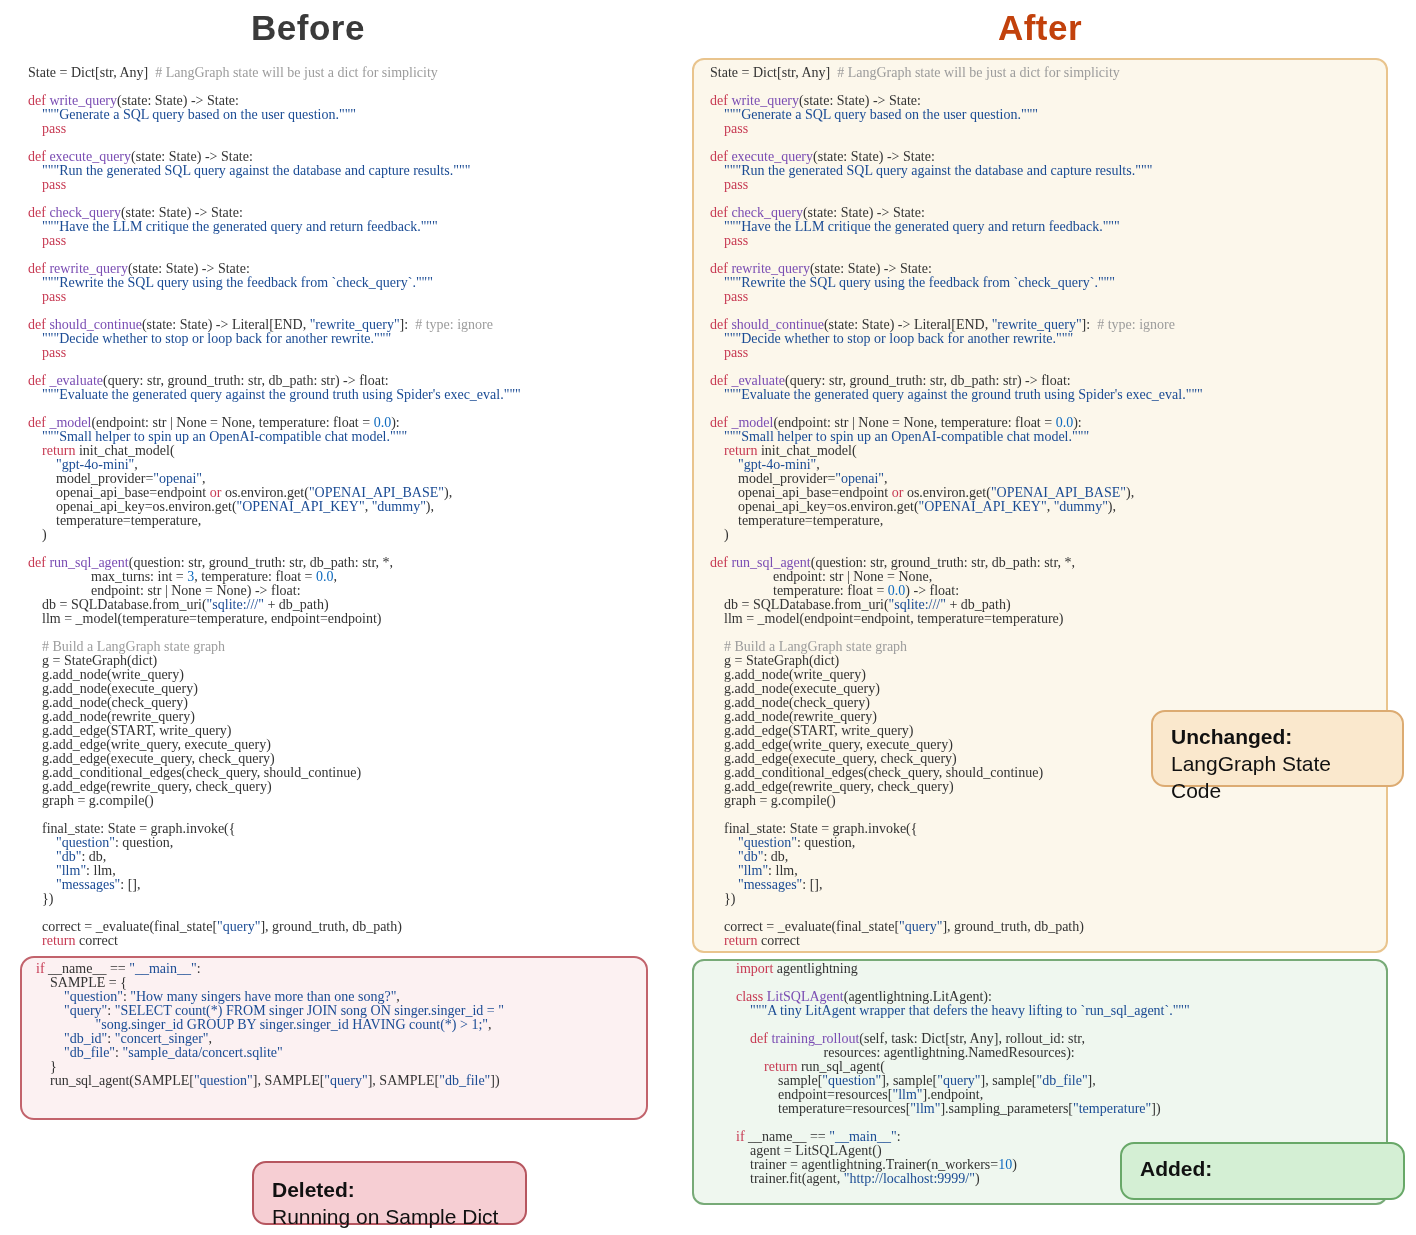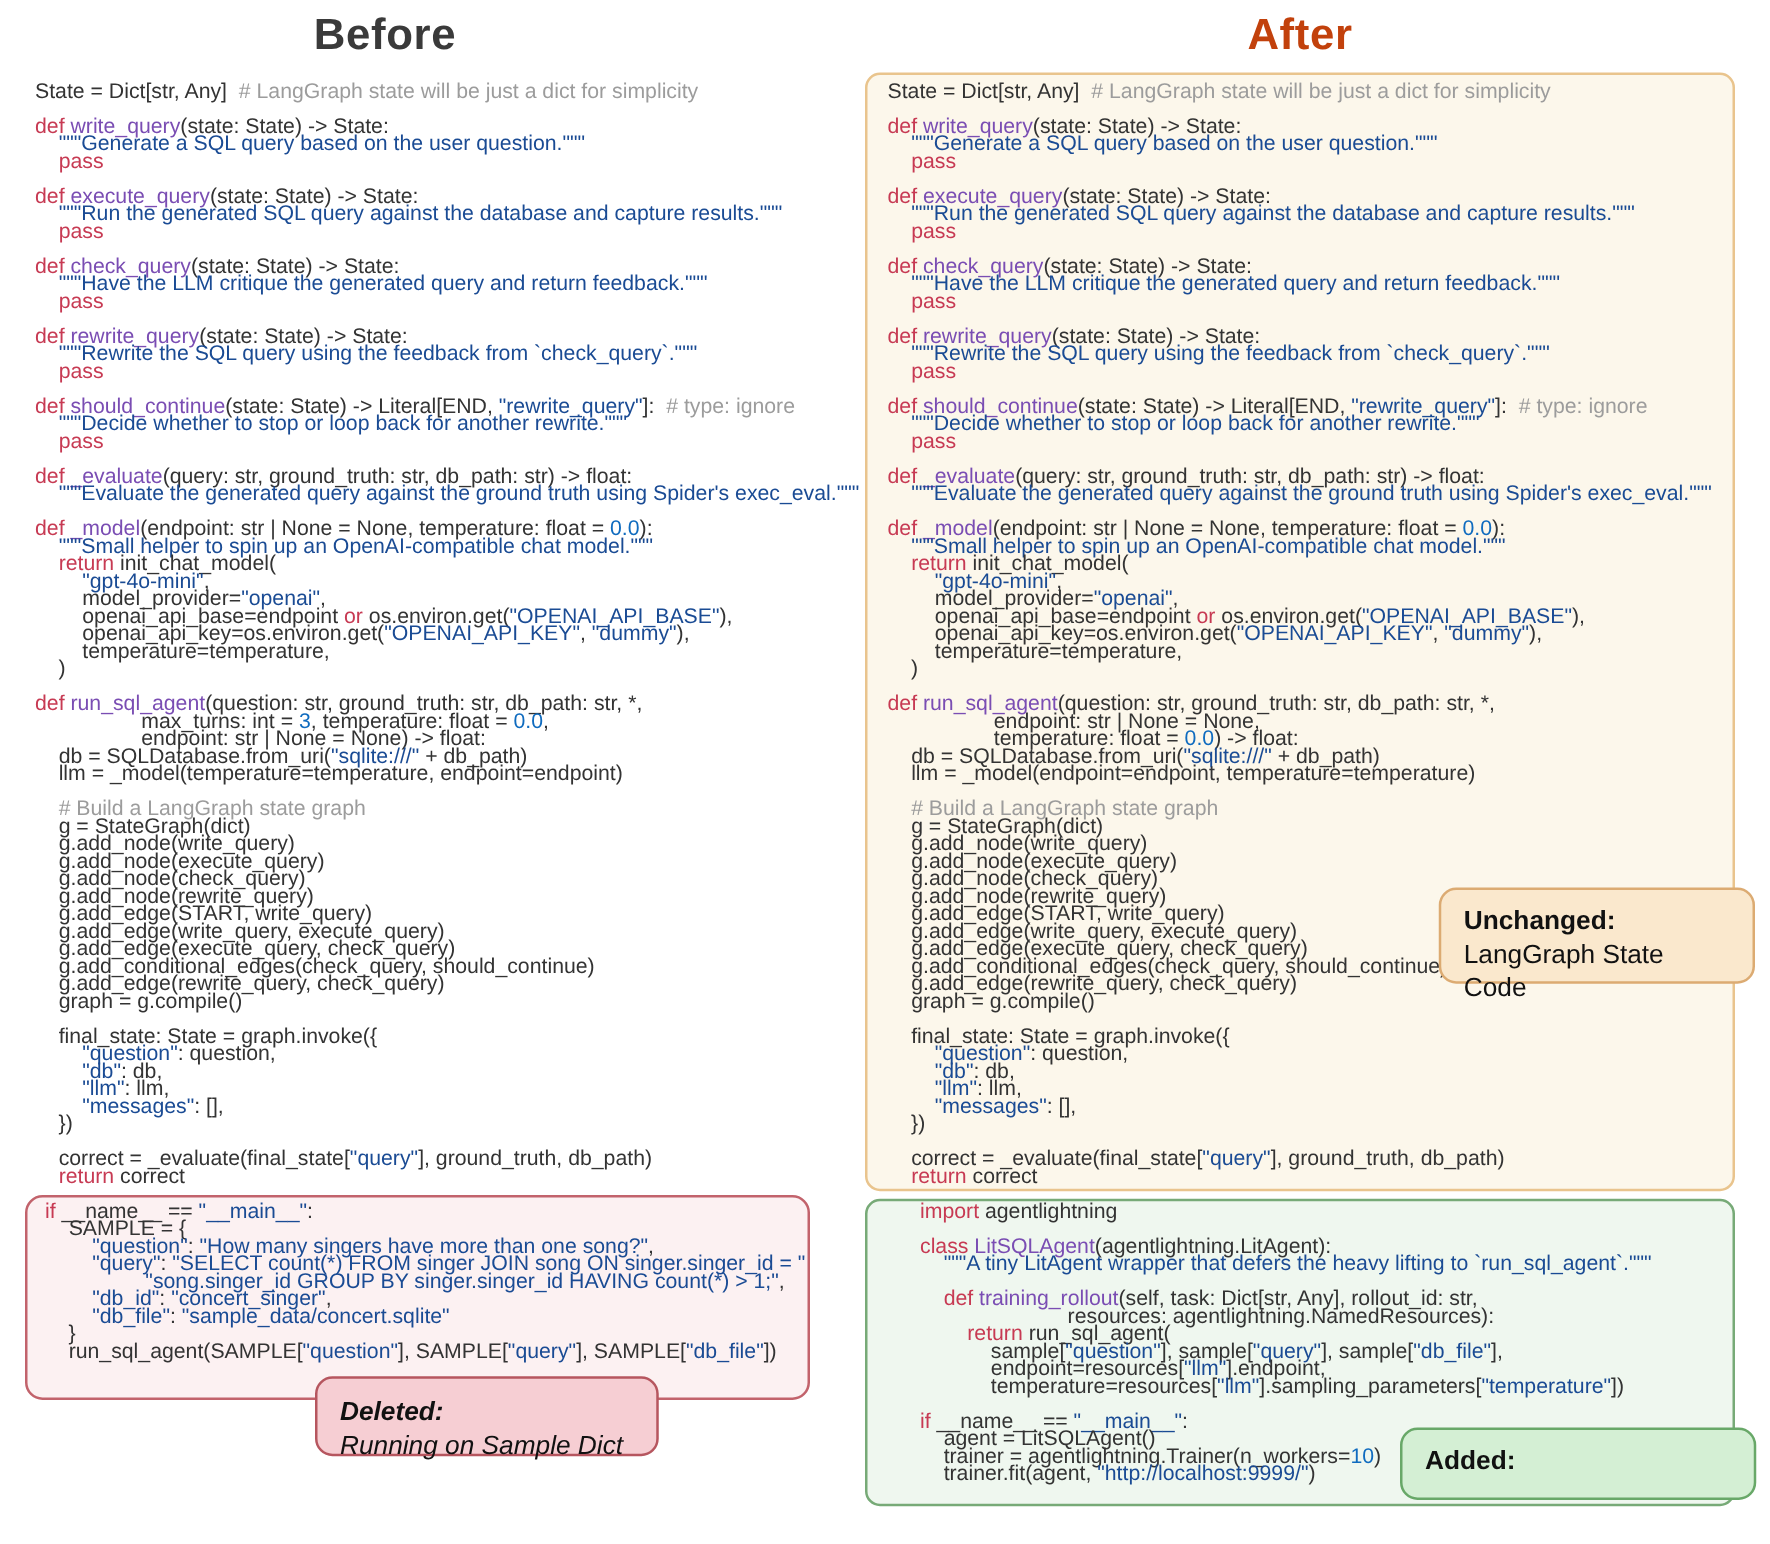"State = Dict[str, Any] #" .code { font-family: Liberation Sans, sans-serif -> Liberation Serif, serif; font-size: 17px -> 14px }
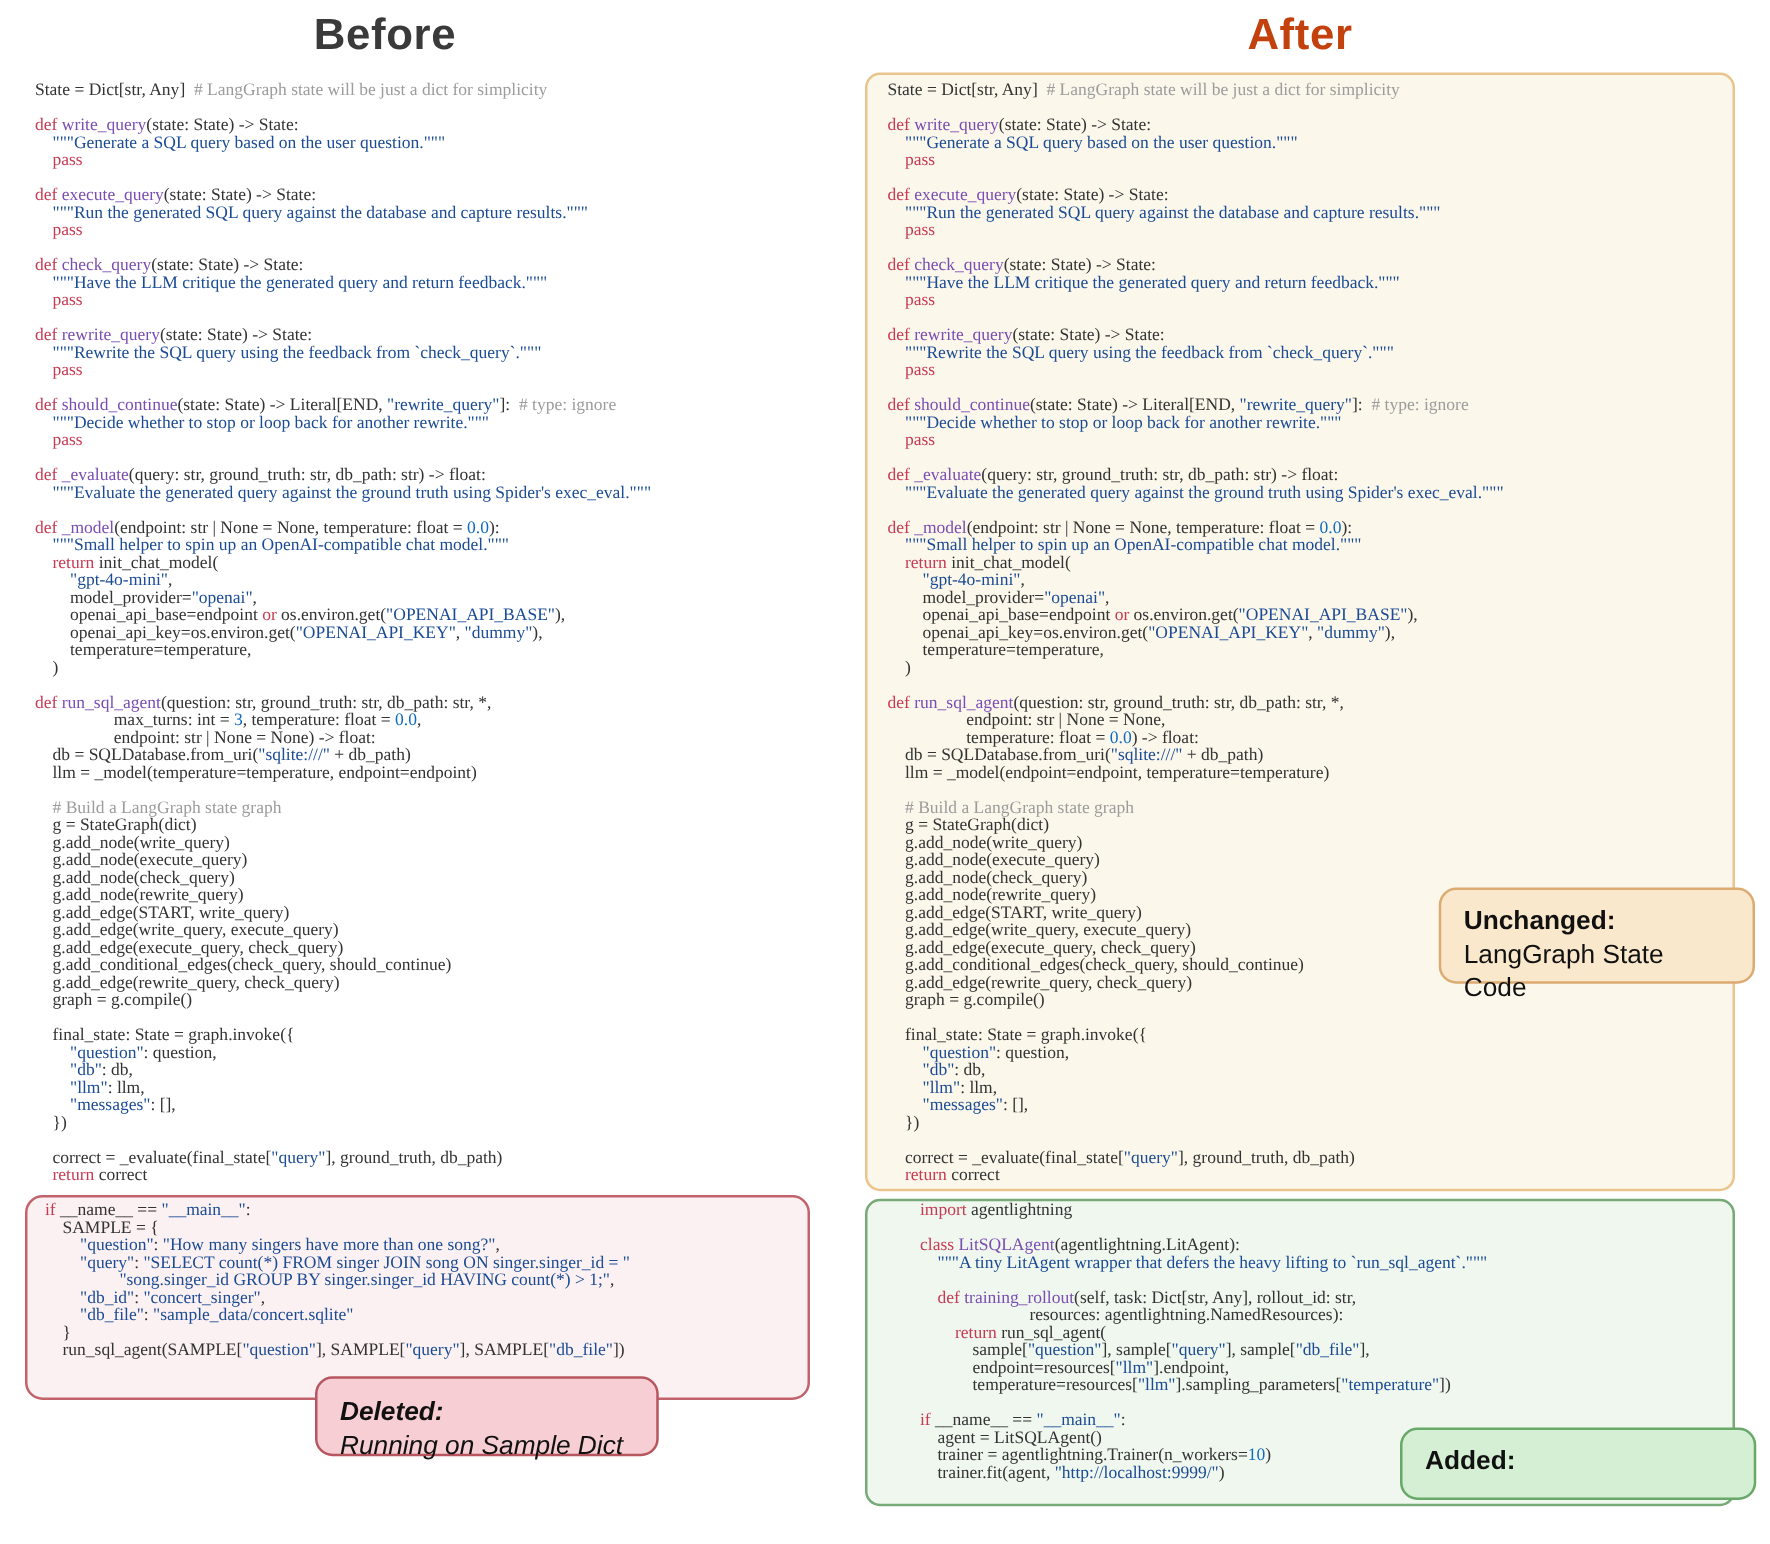"Deleted:" #callout-deleted { font-style: italic -> none; top: 1101px -> 1161px }
